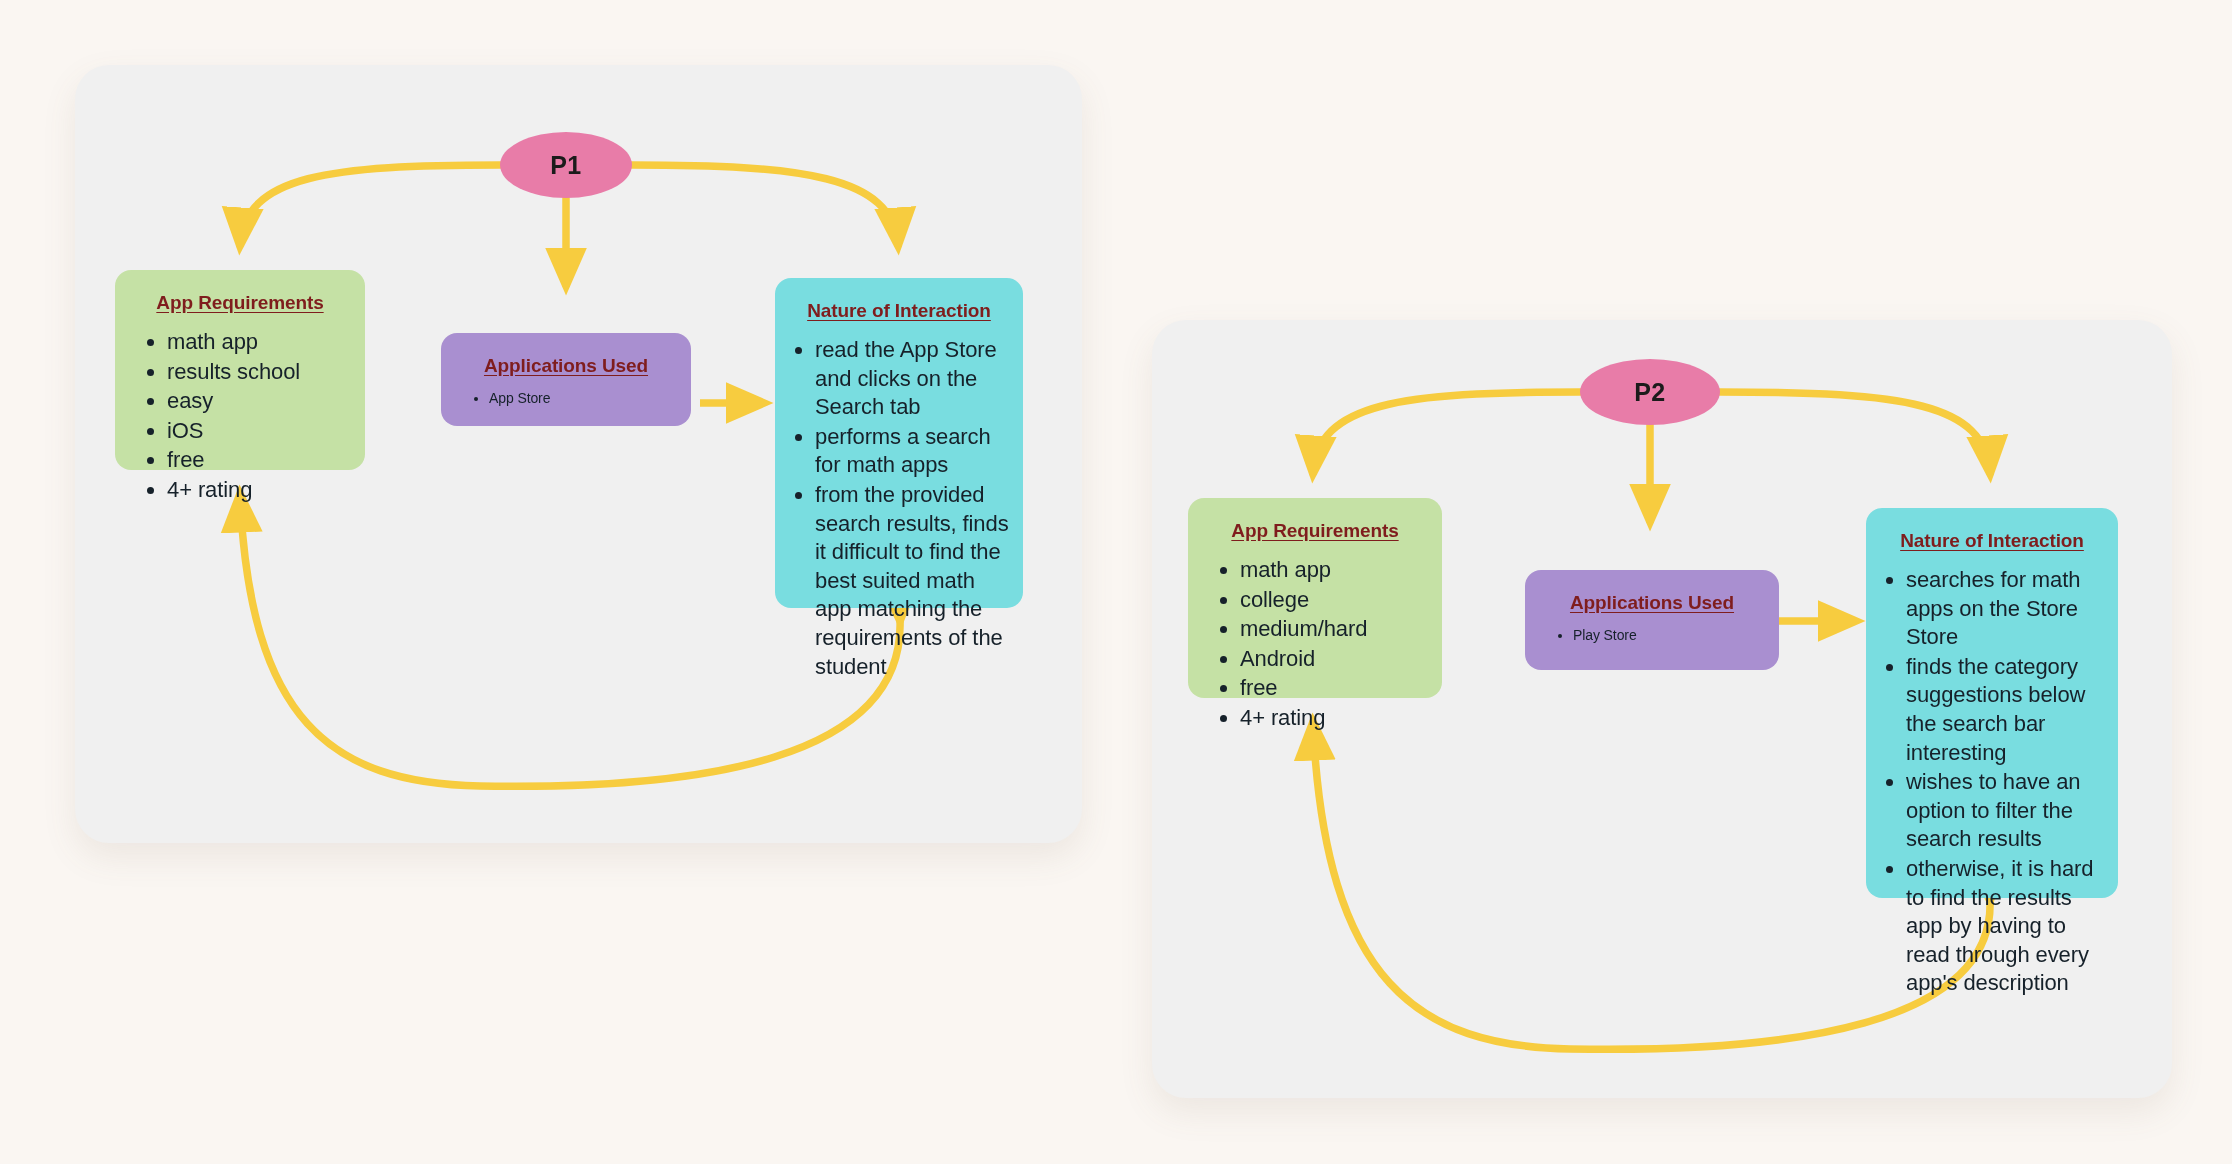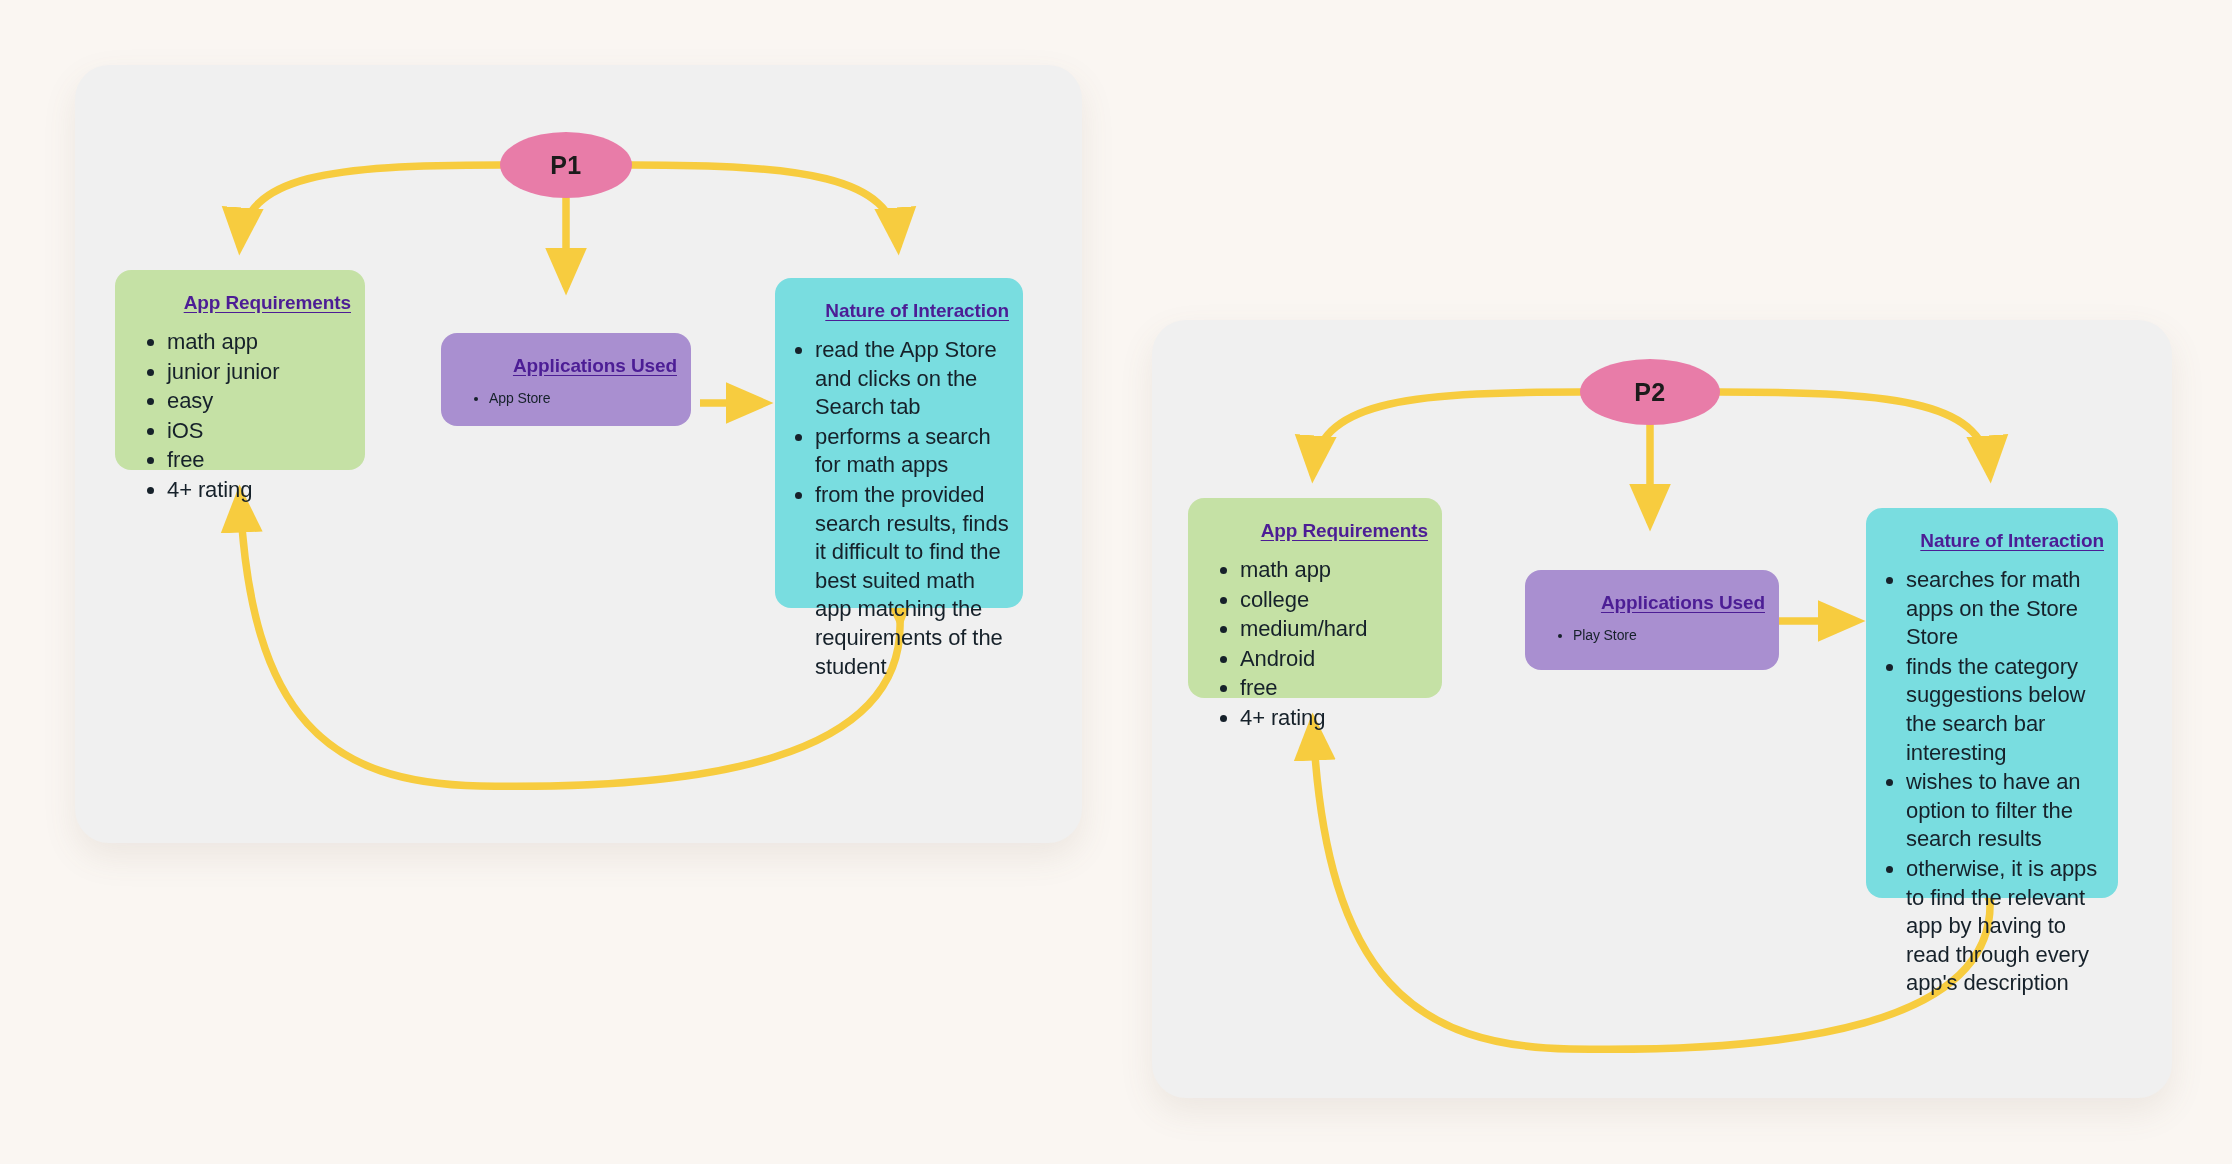"App Requirements" .card-title { color: #4c1d95 -> #7f1d1d; text-align: right -> center }
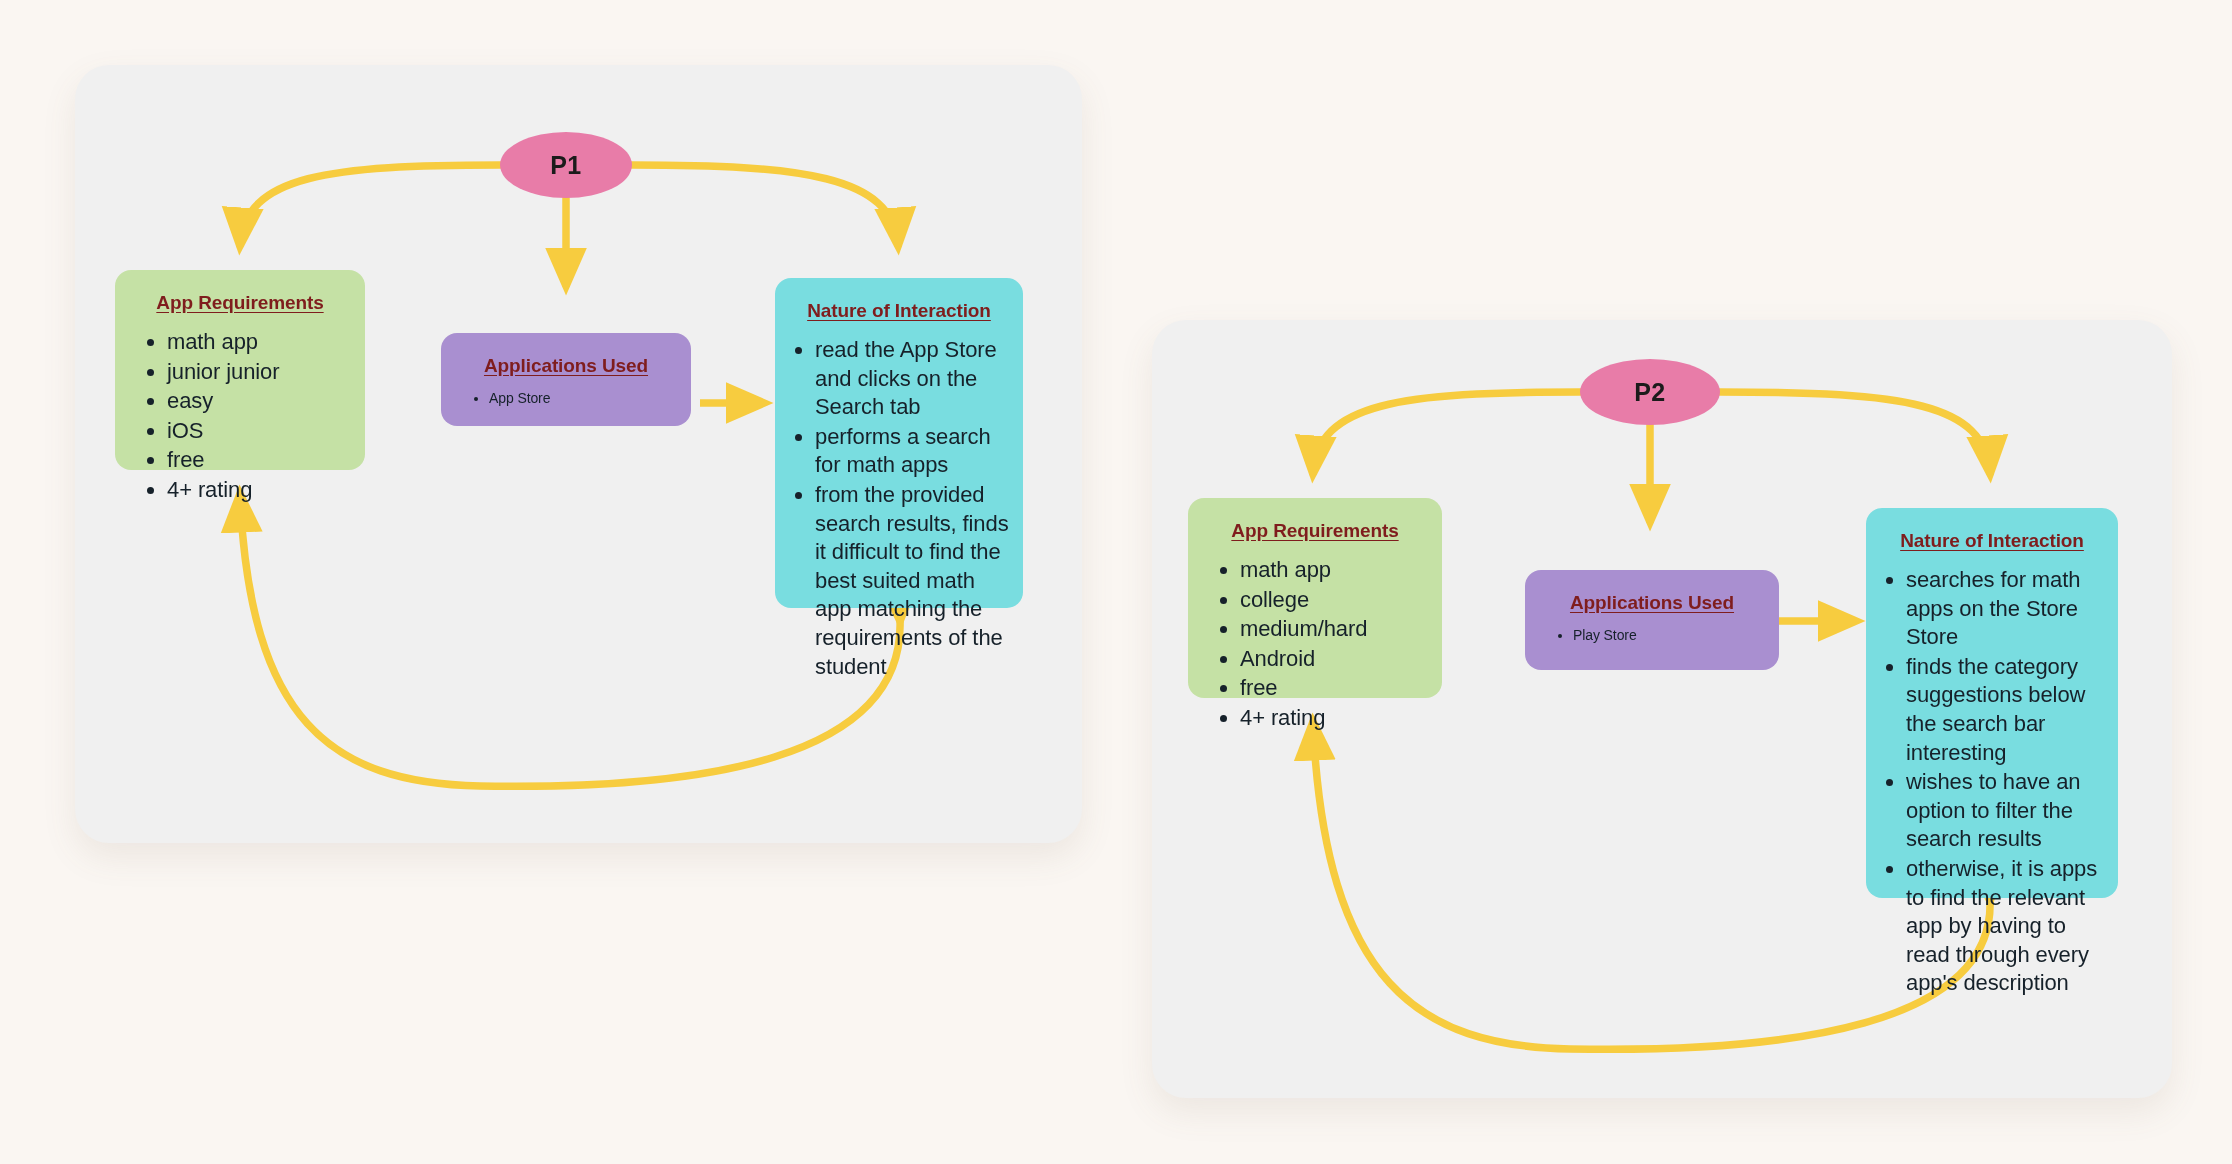"junior junior" li { text: junior junior -> results school }
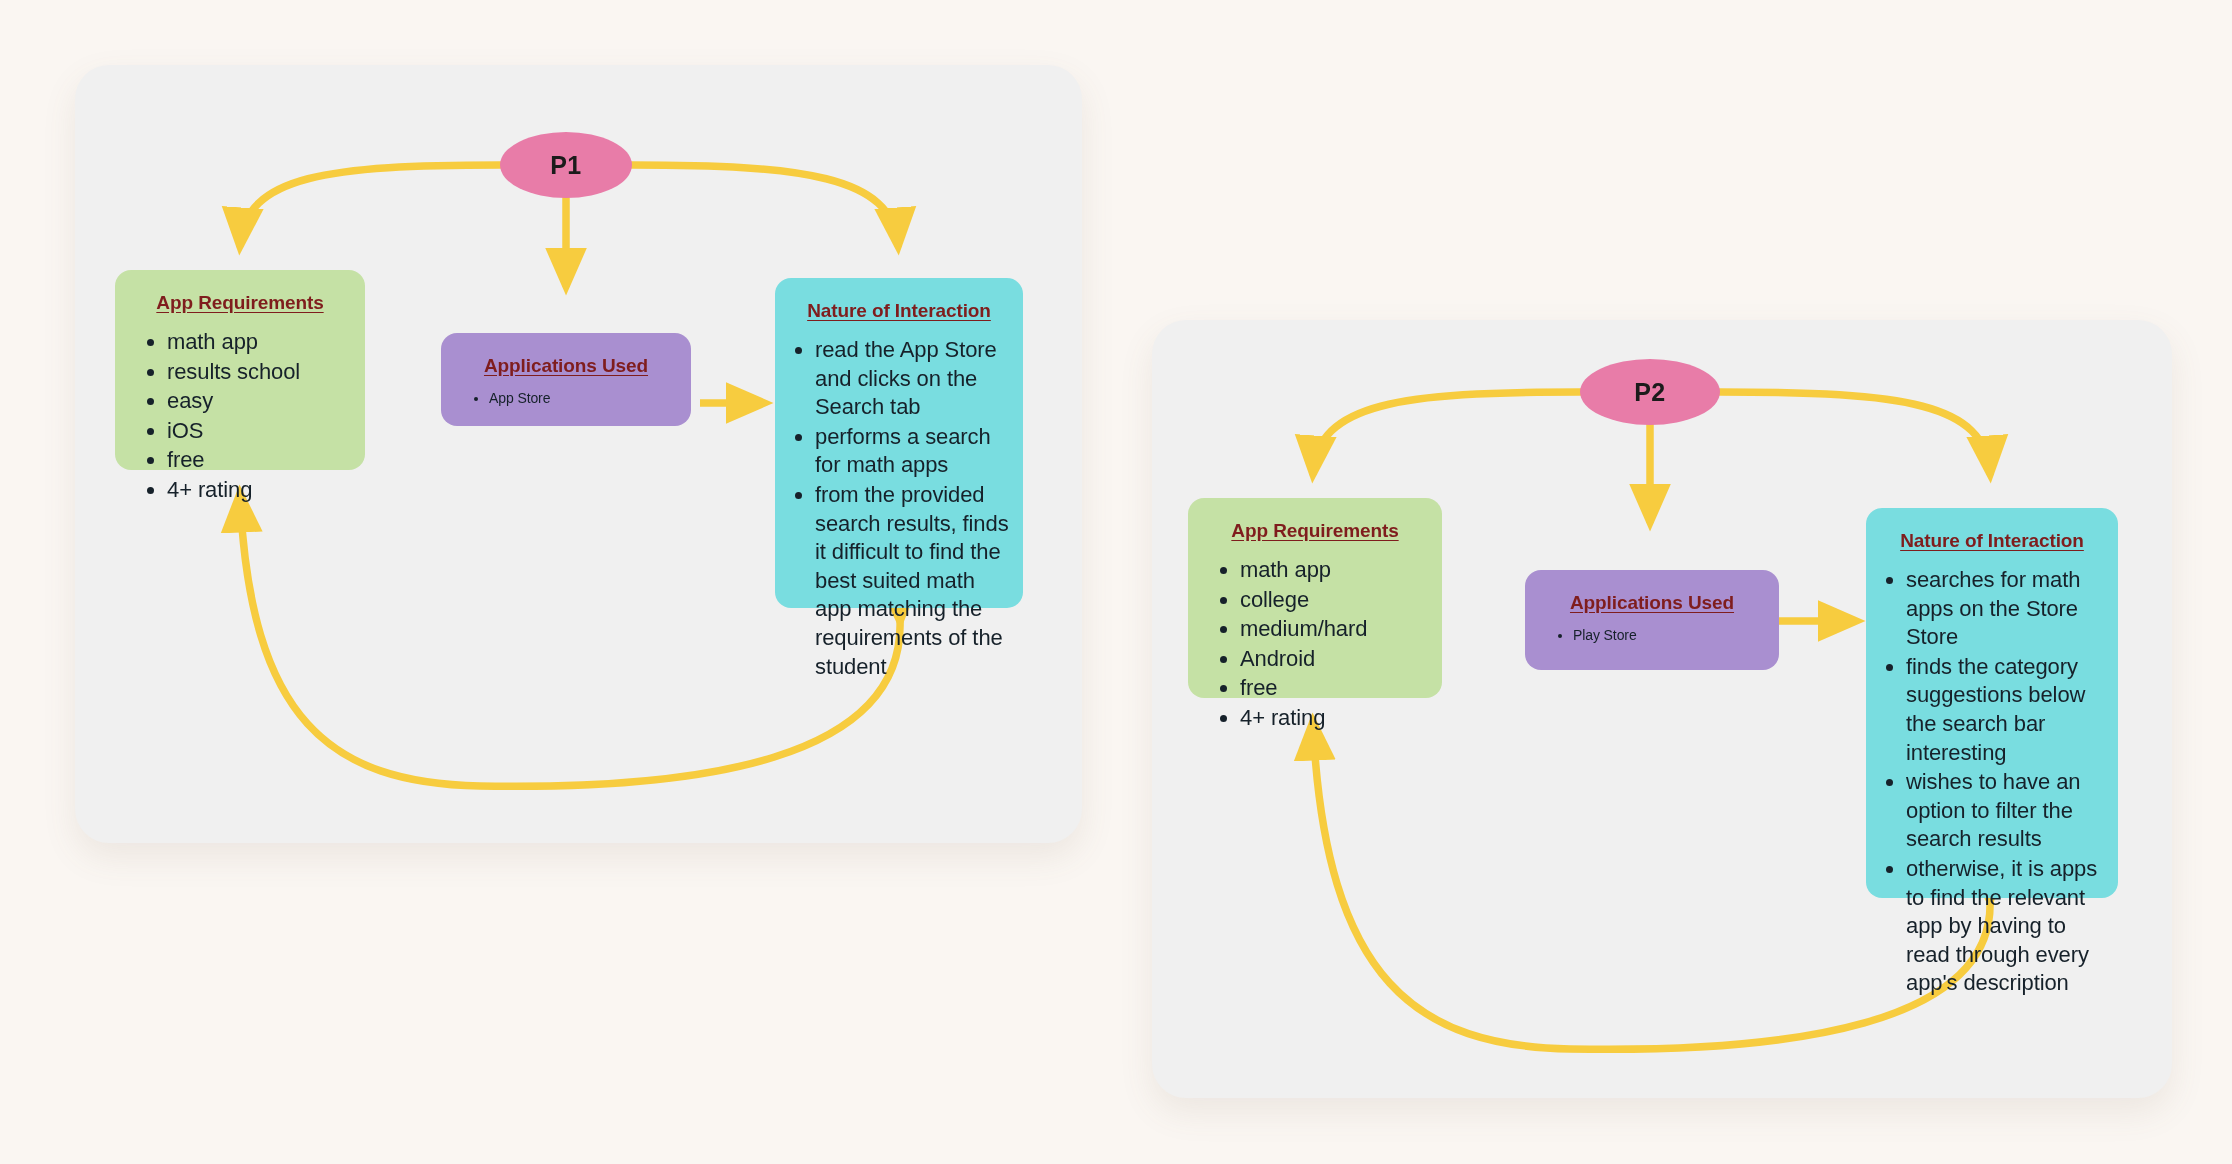"otherwise, it is apps to" li { text: apps to find the relevant -> hard to find the results }
